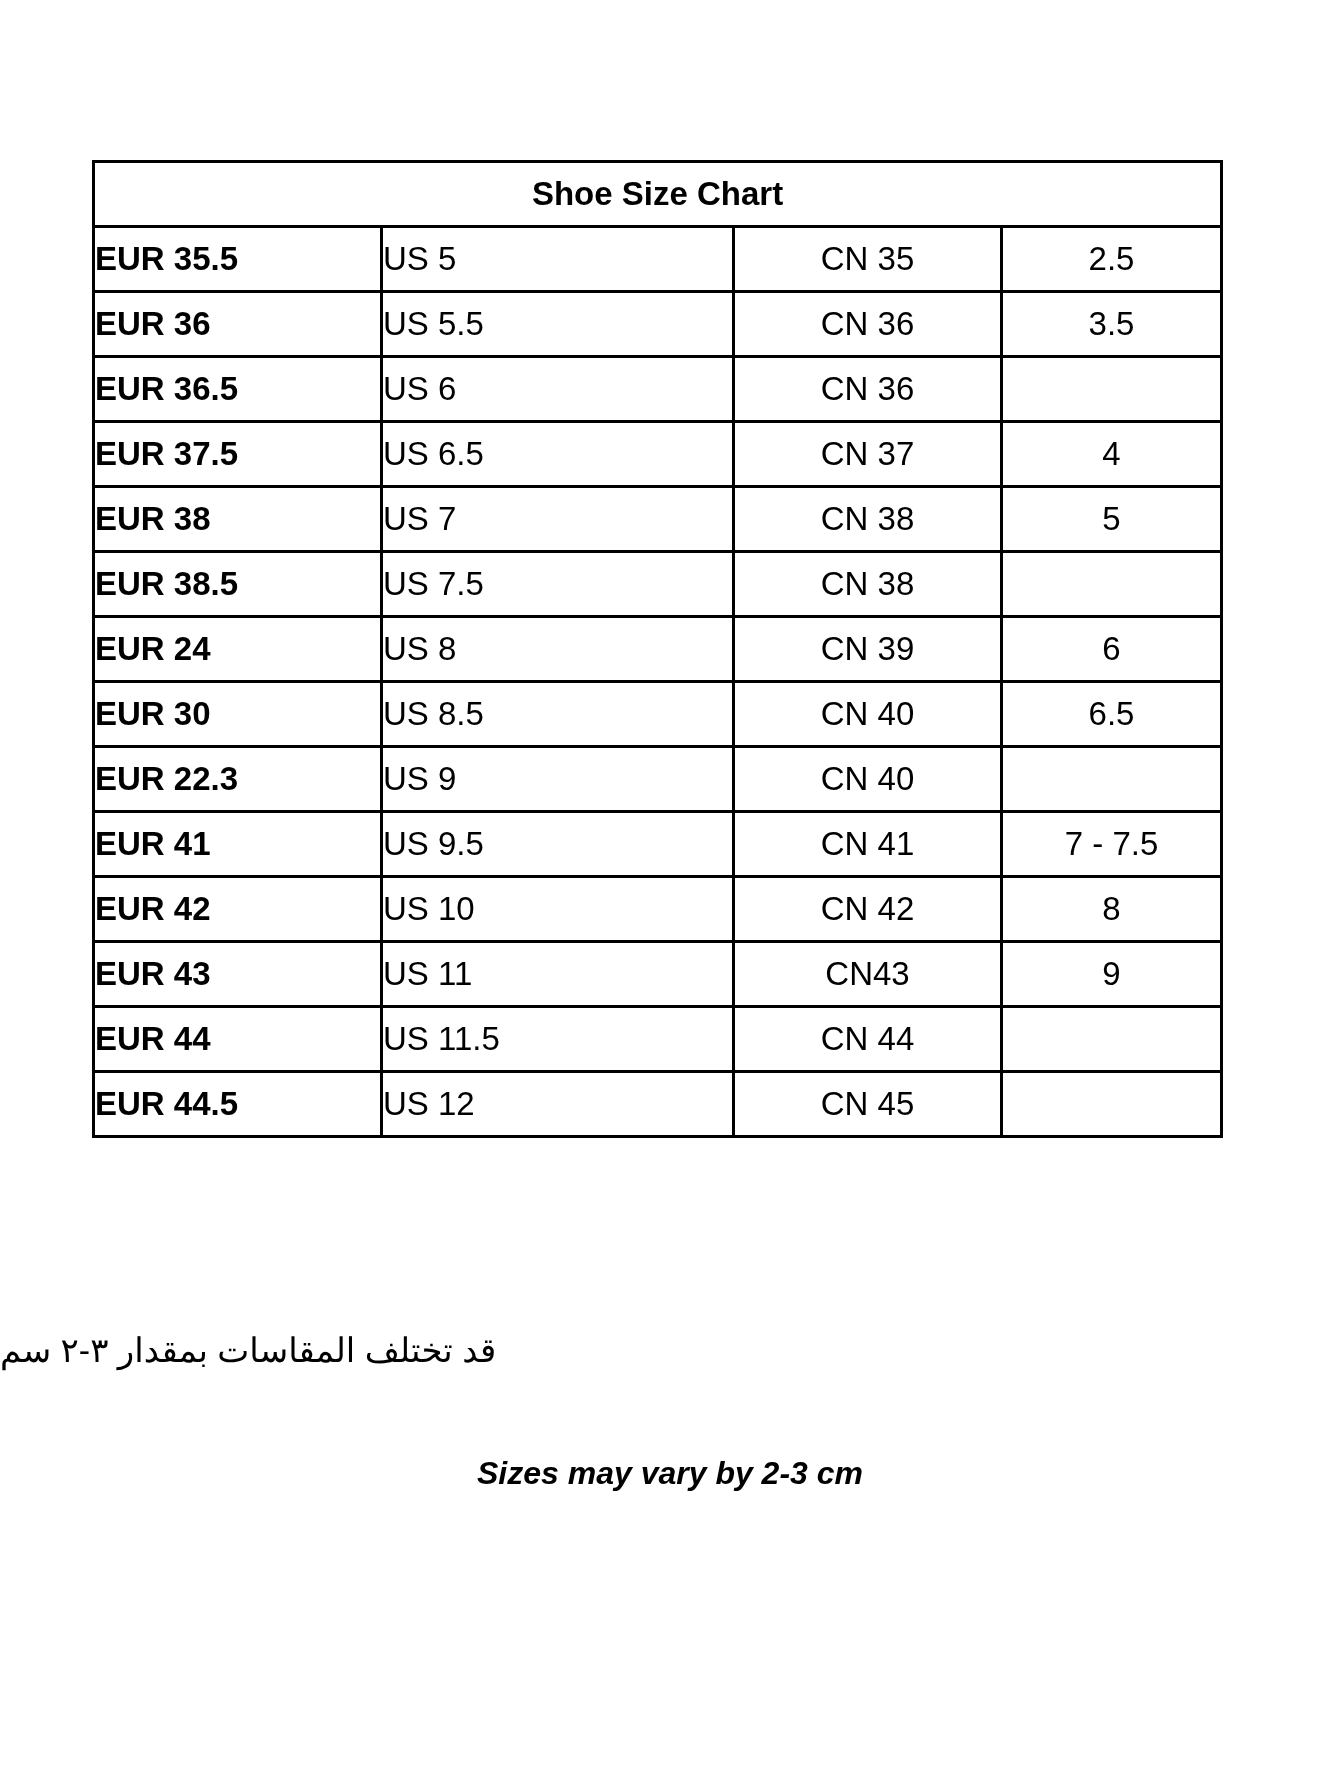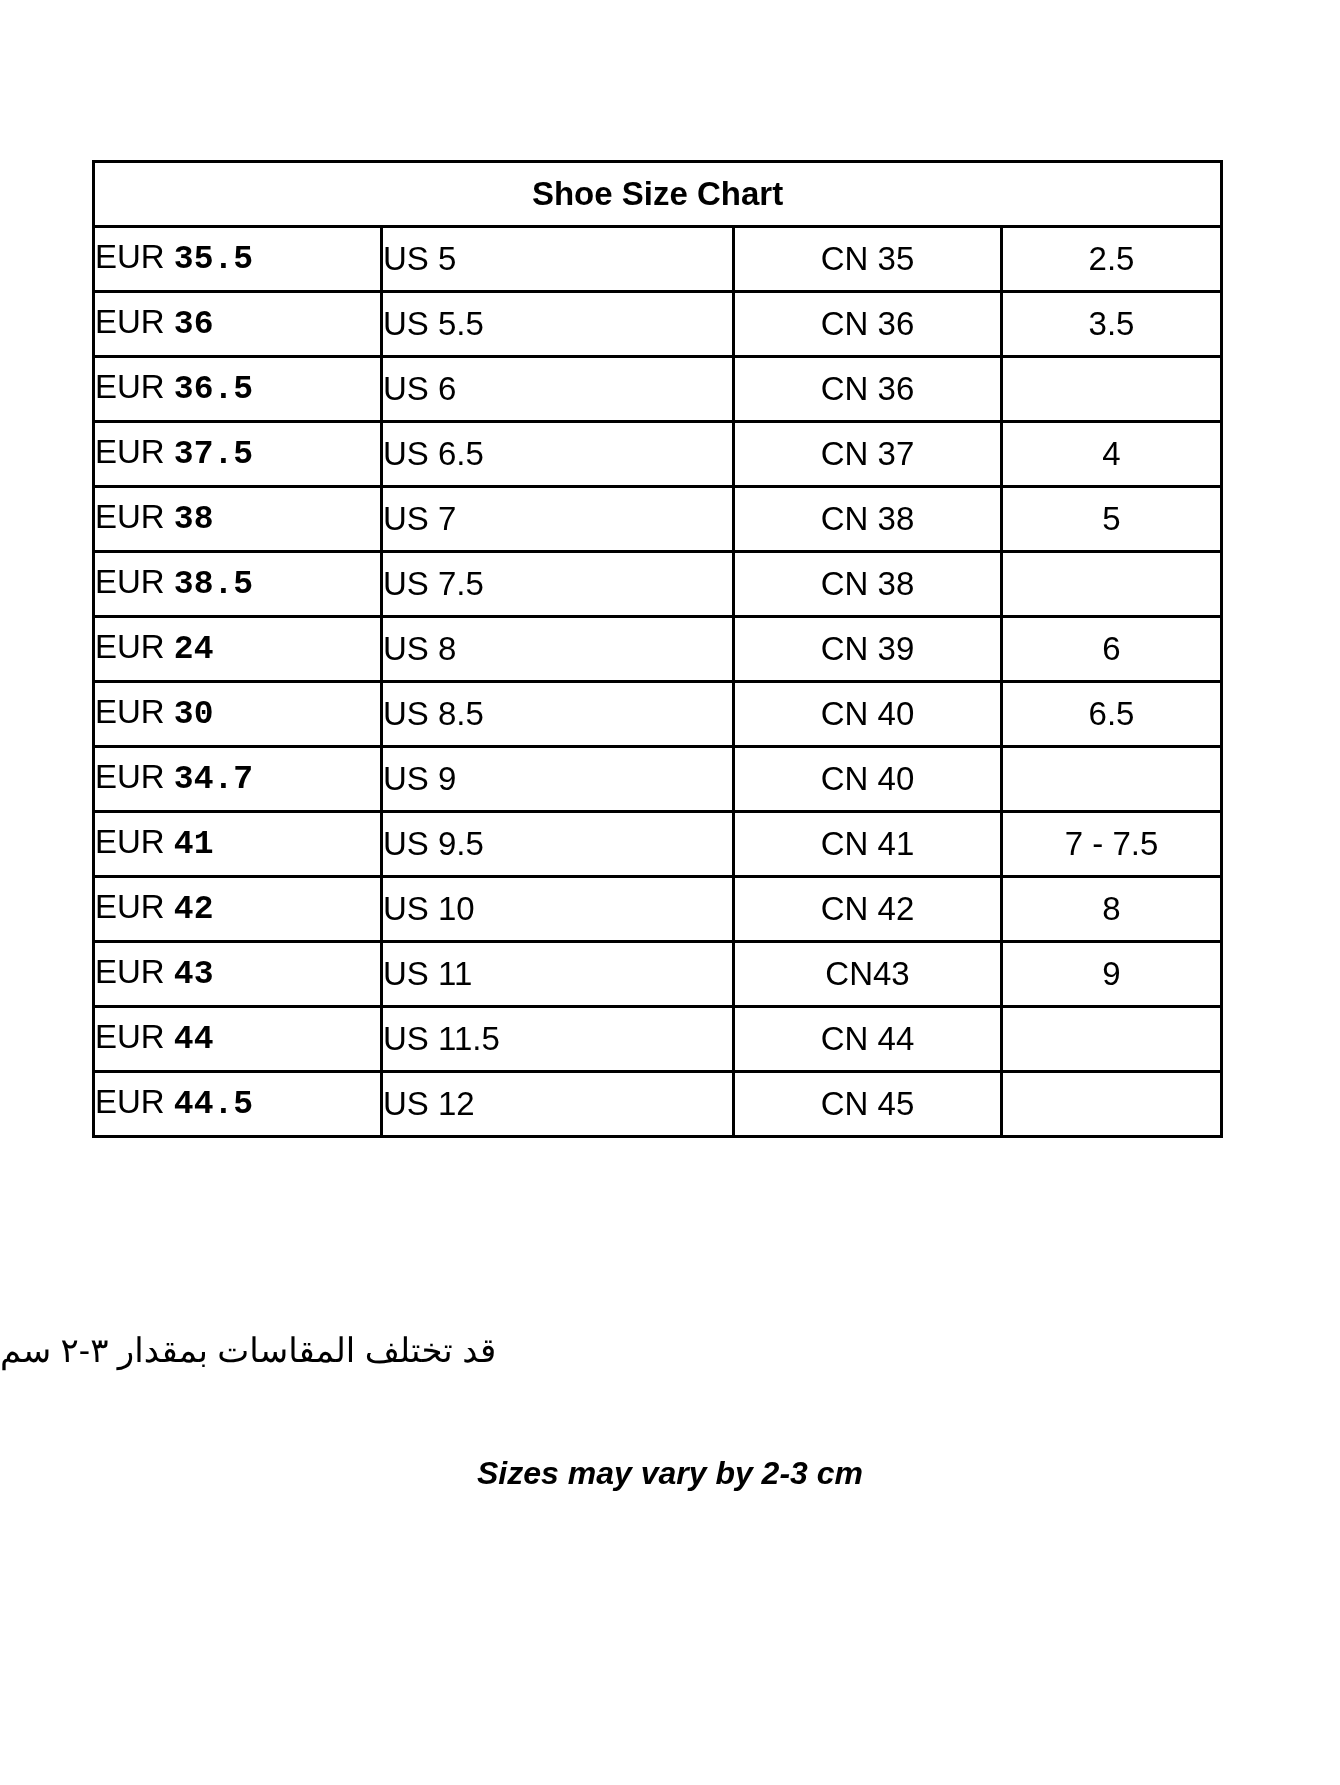"EUR" .pre { font-weight: normal -> bold }
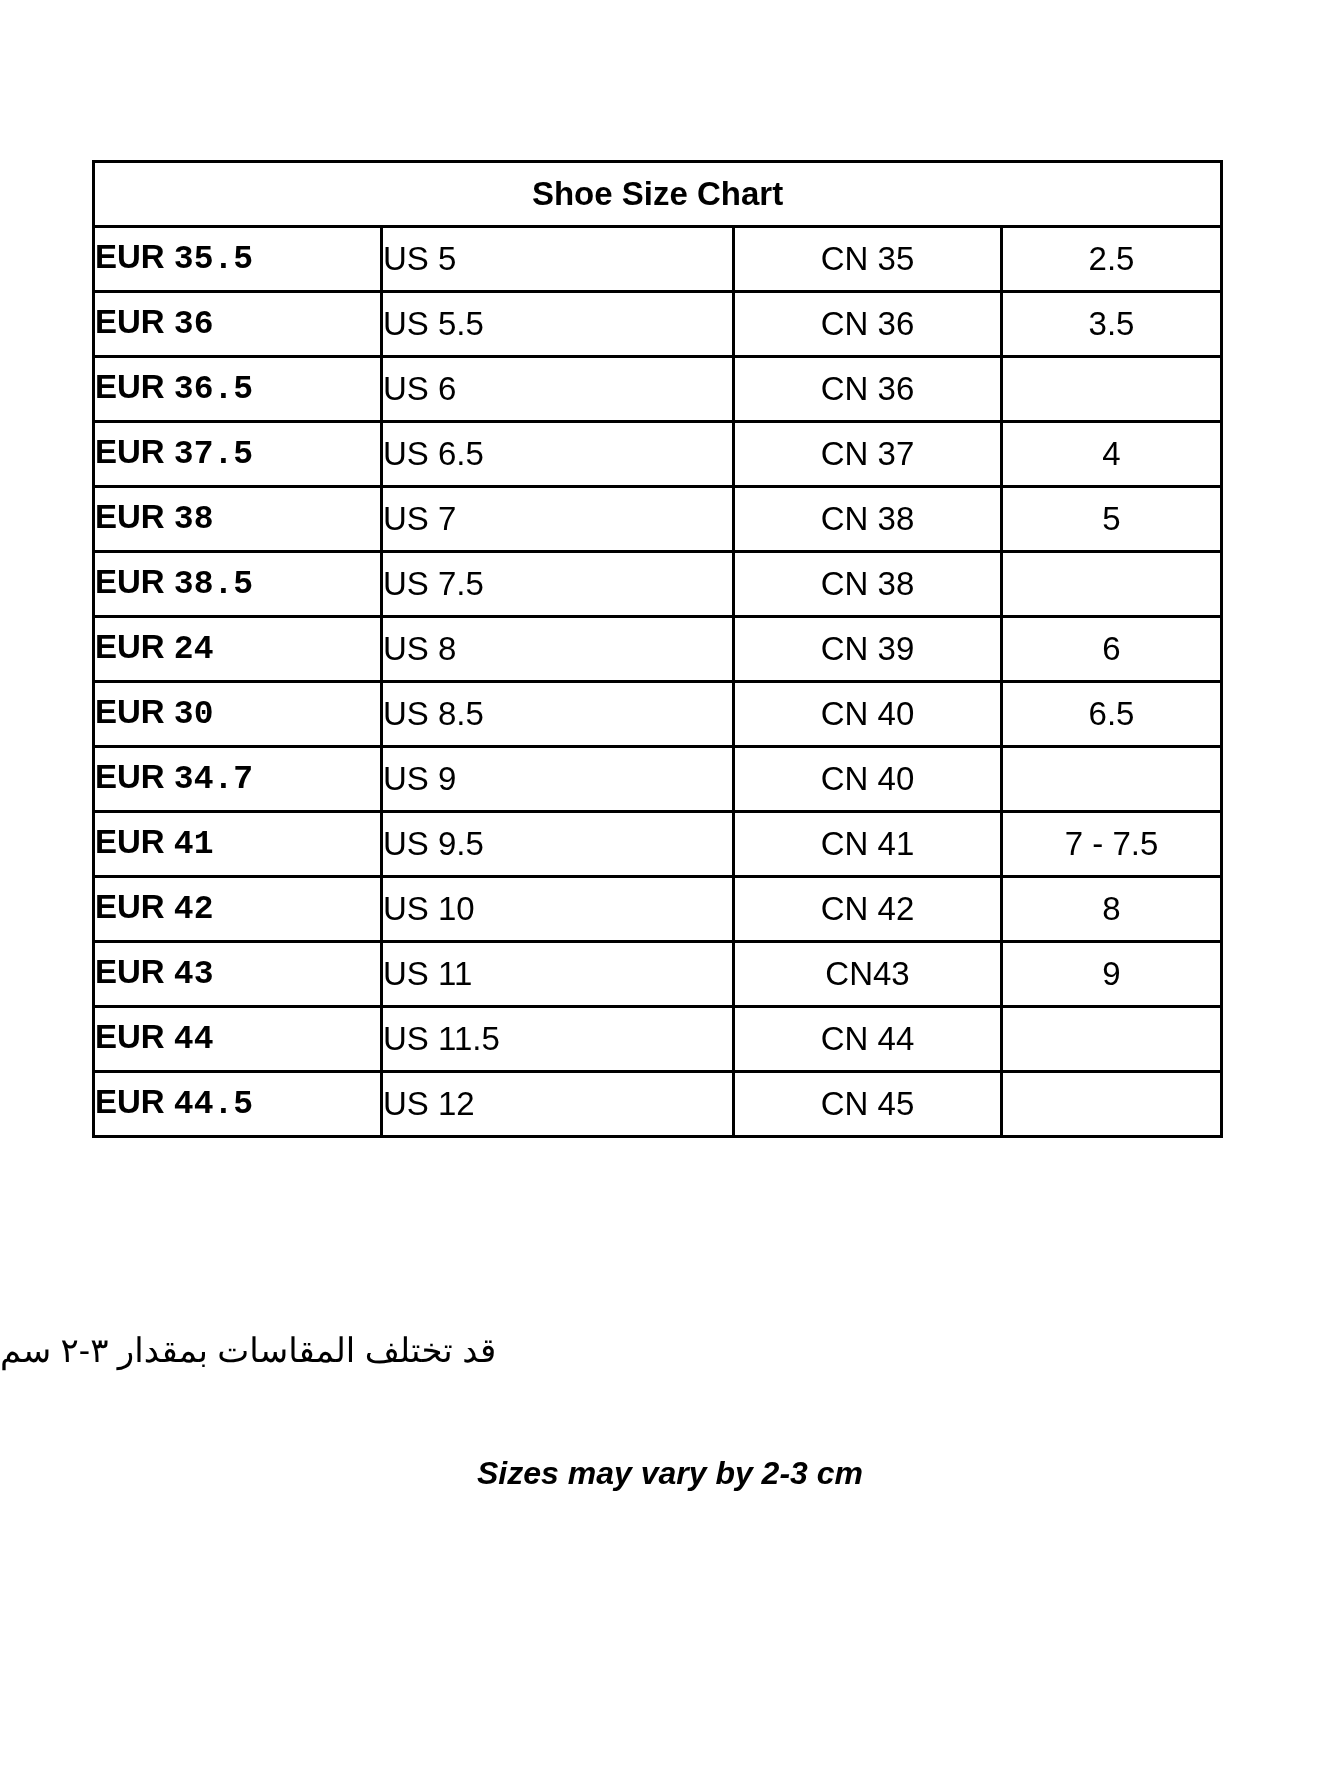"35.5" .val { font-family: Liberation Mono, monospace -> none }
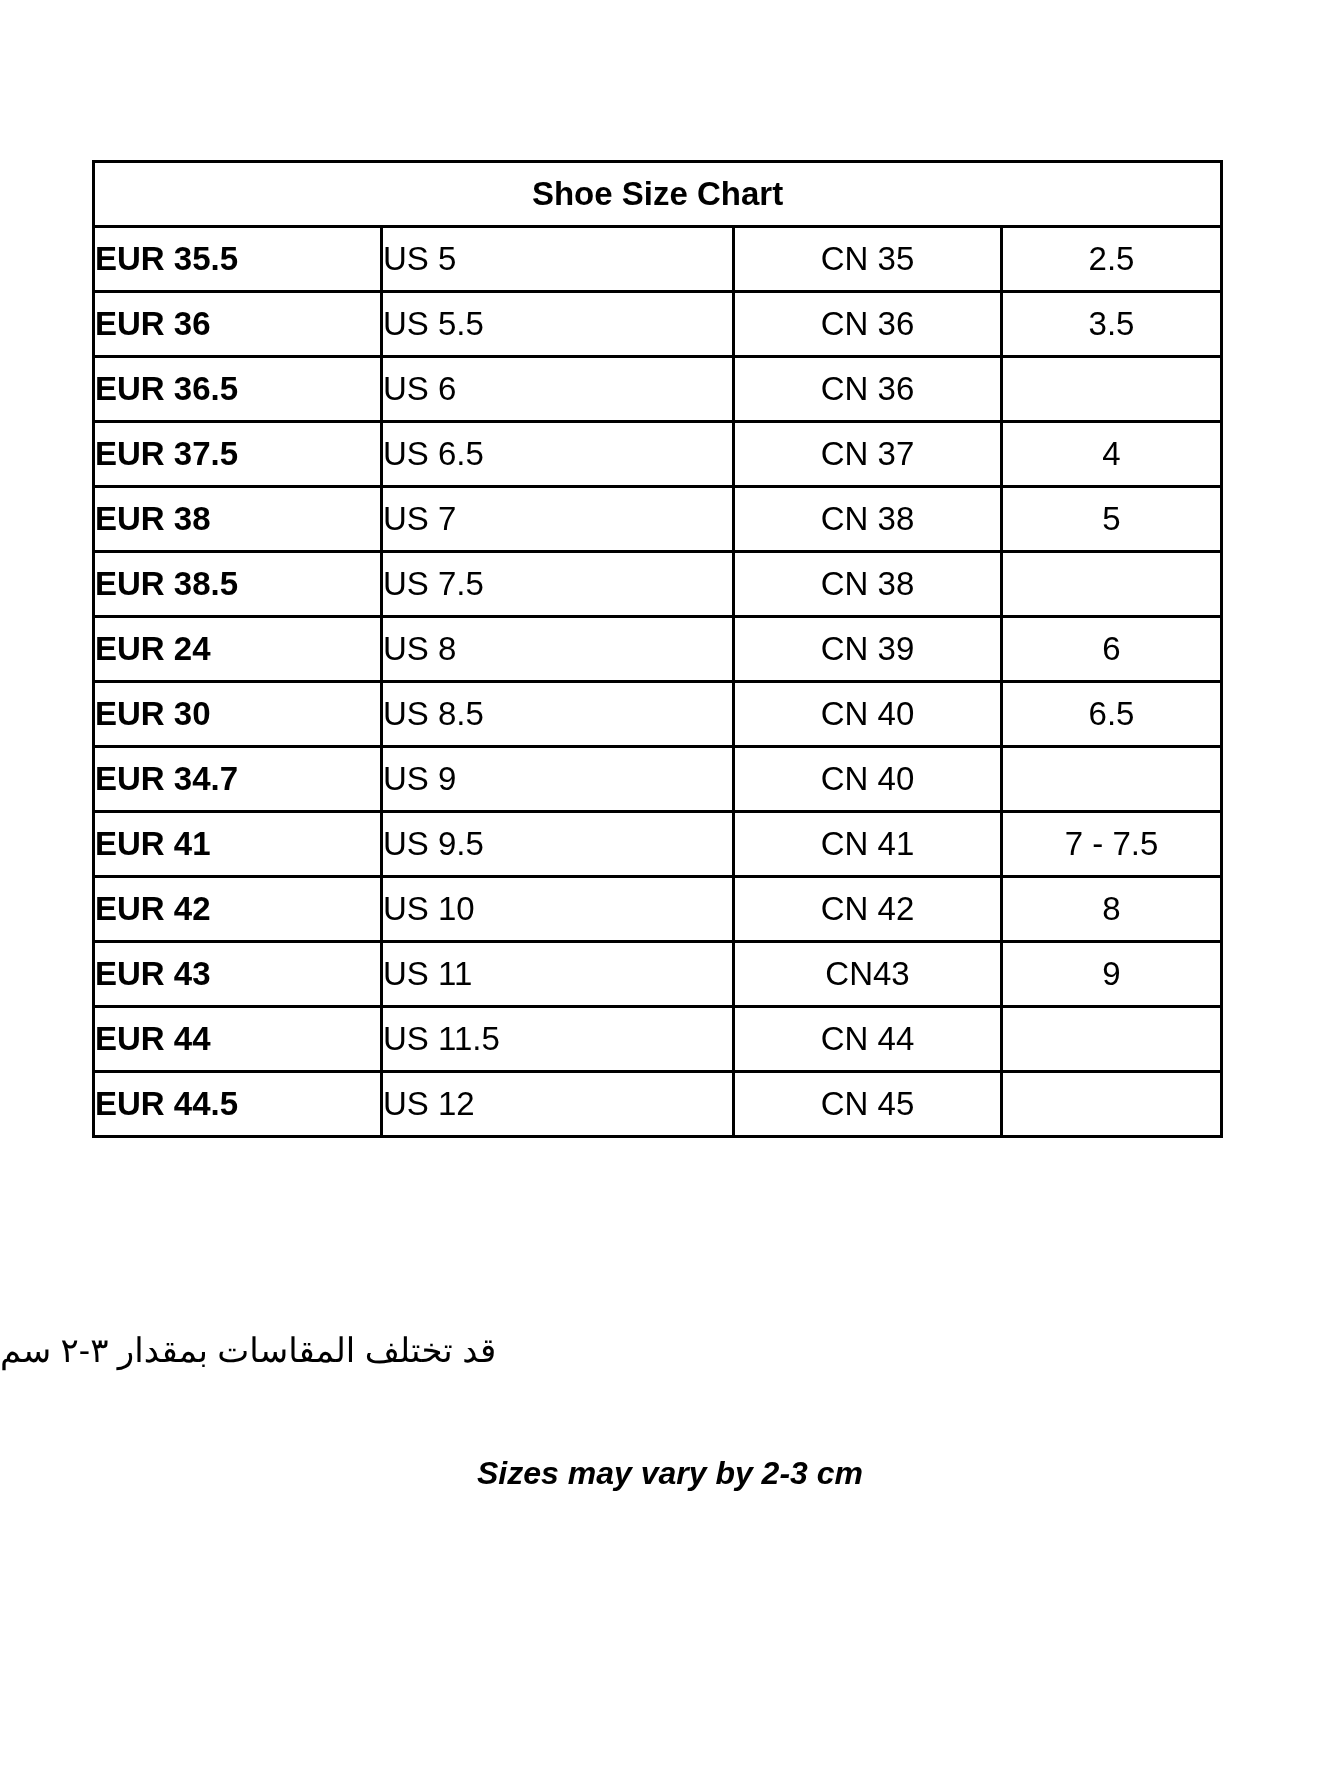"34.7" span.val { text: 34.7 -> 22.3 }
